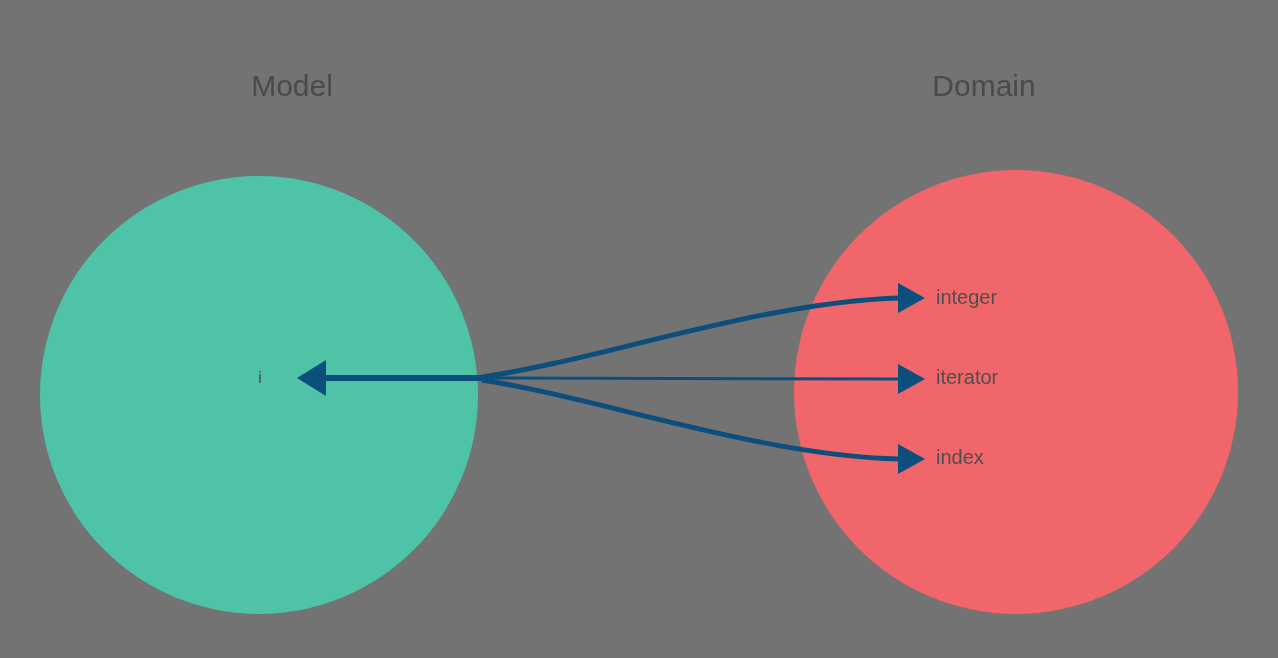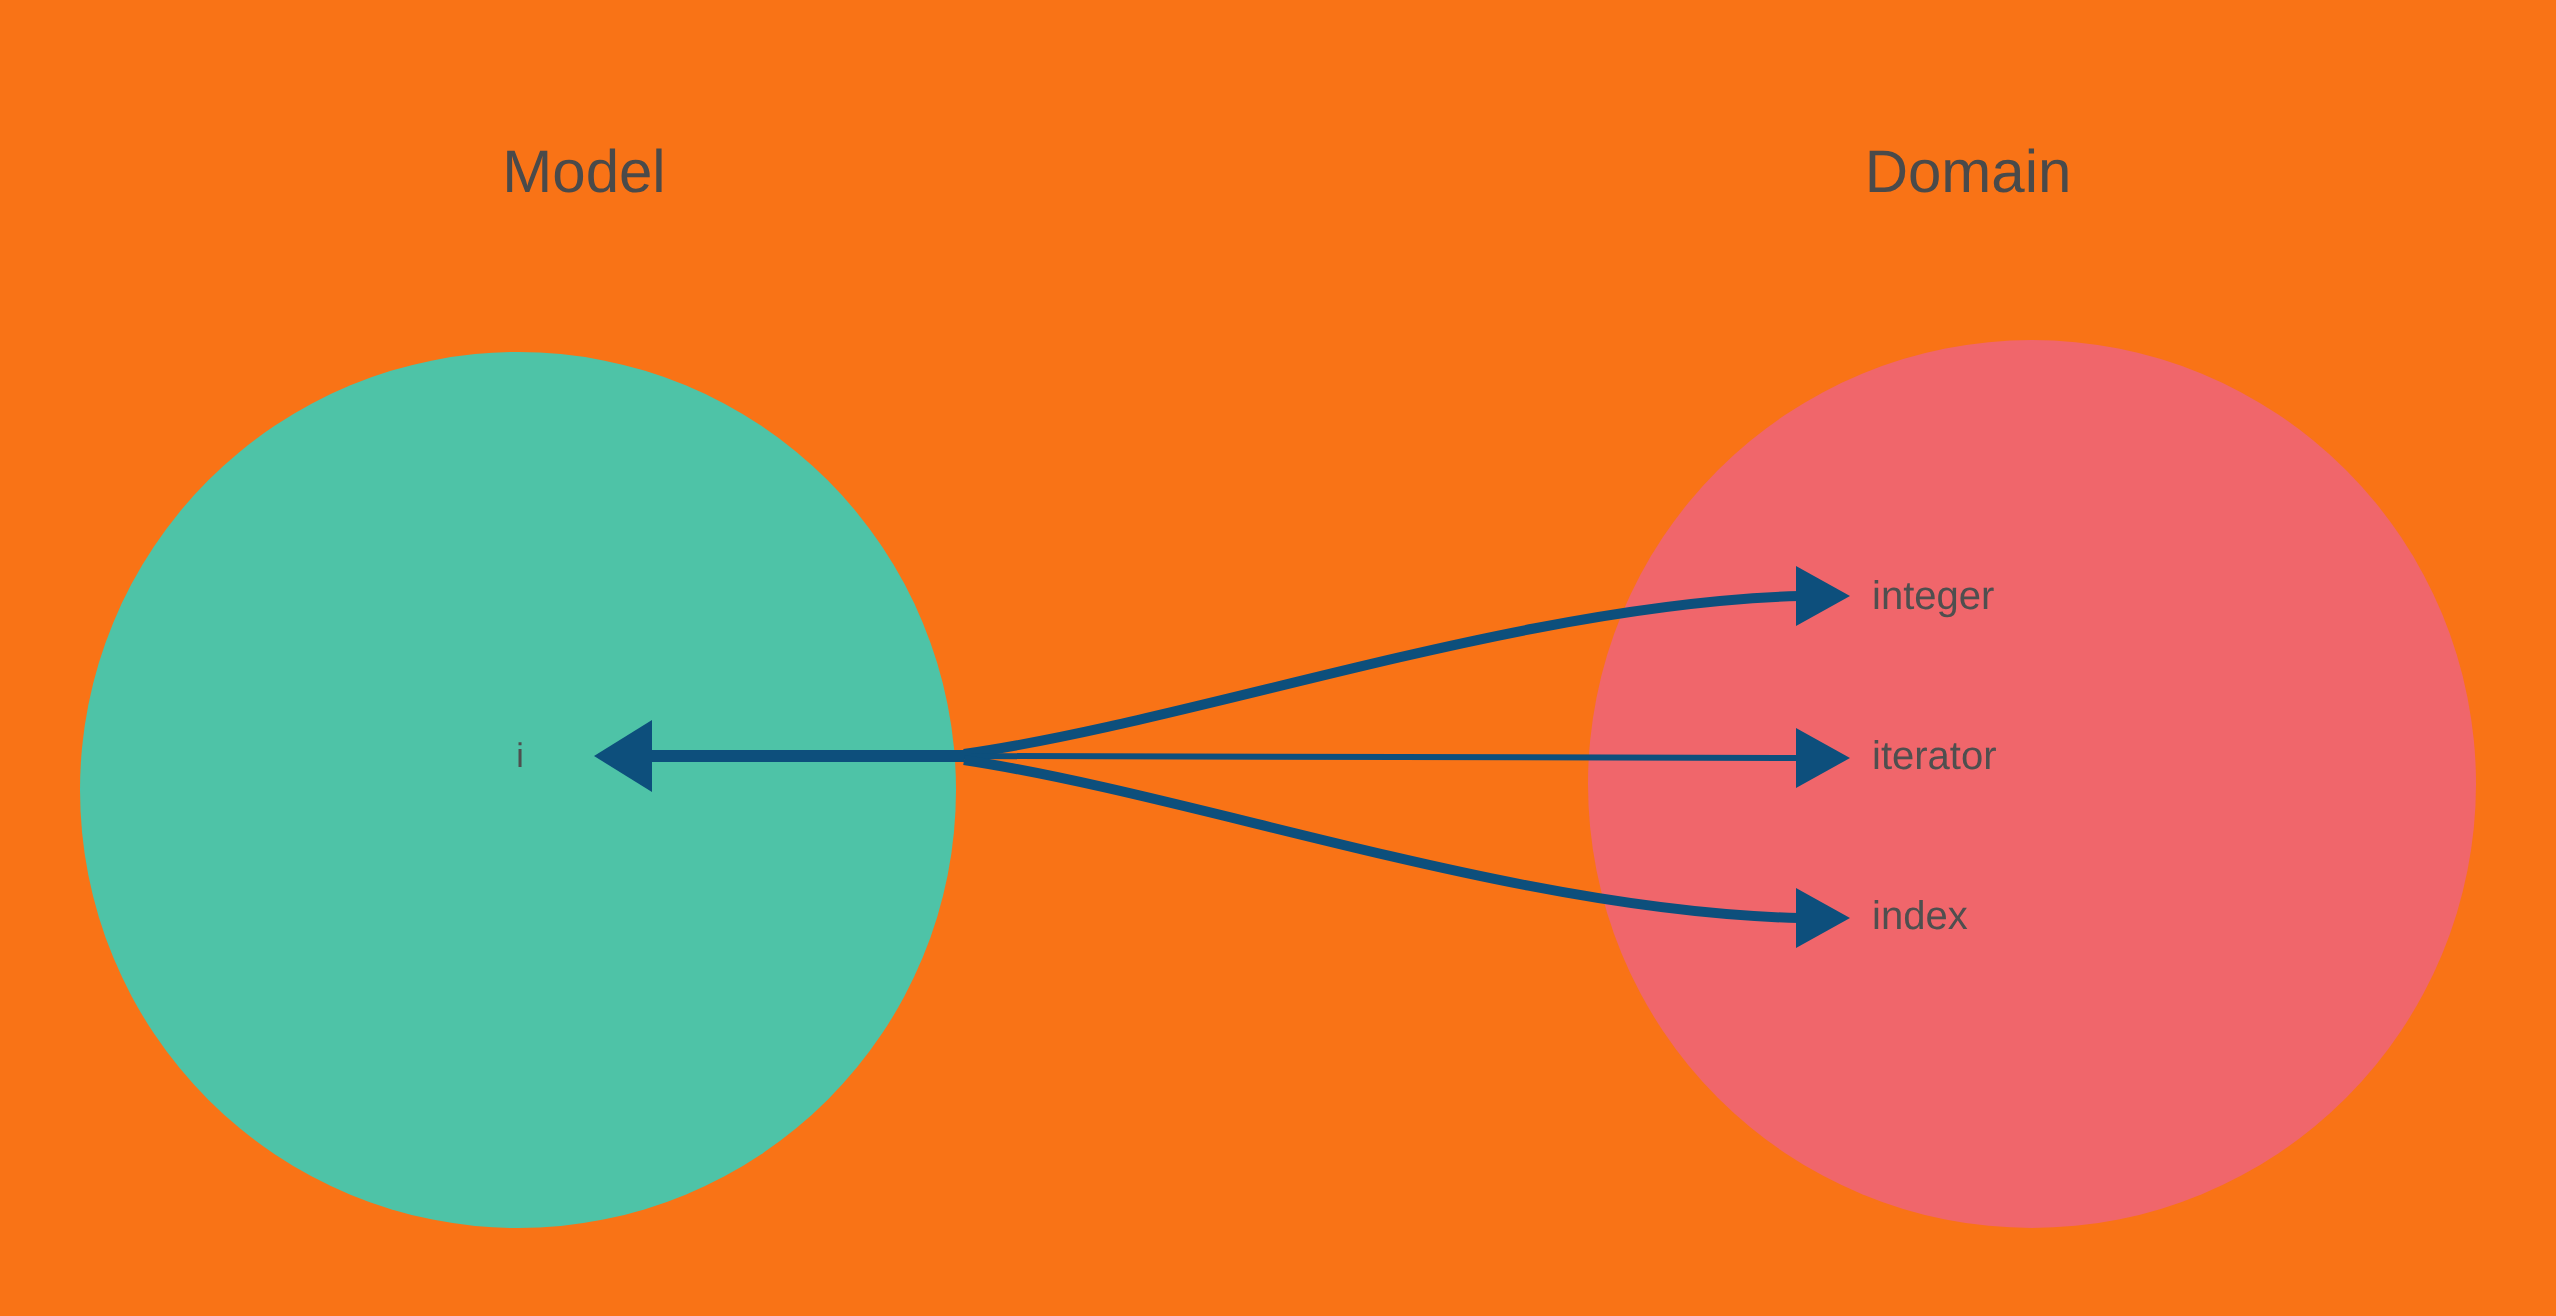"Model" #canvas { background: #f97316 -> #737373 }
